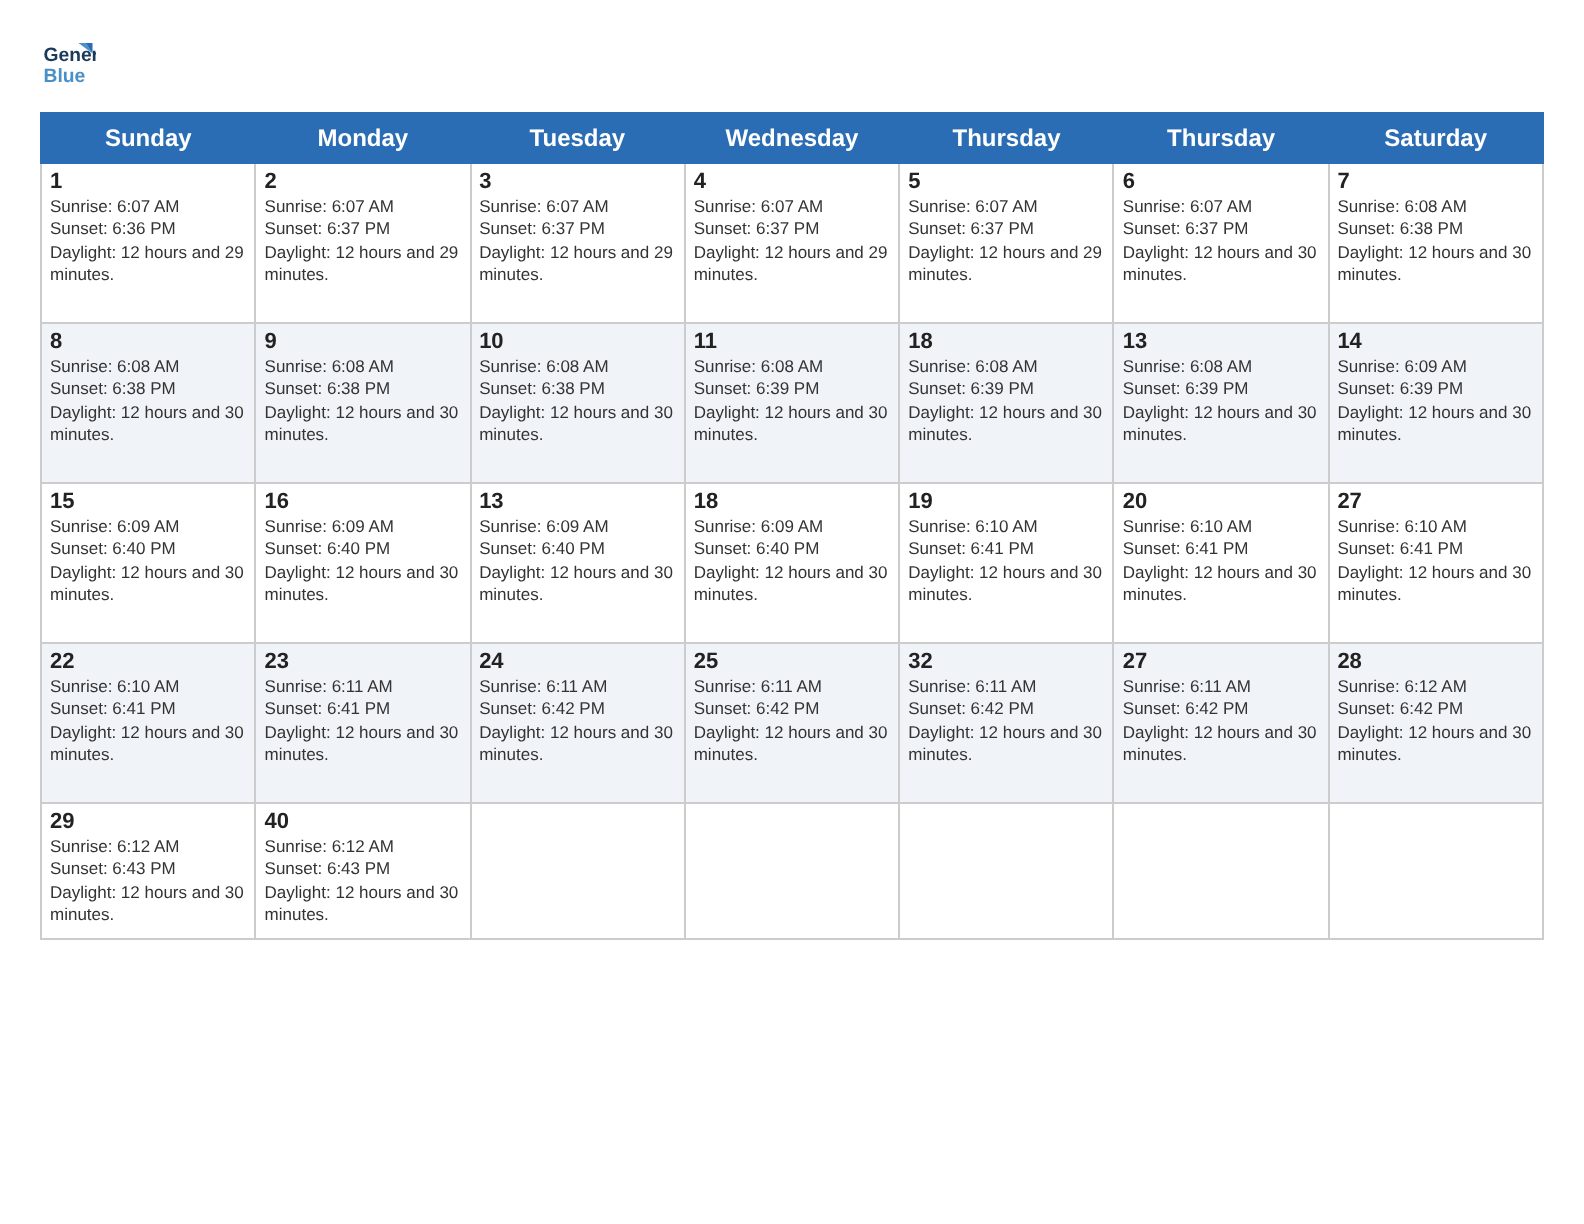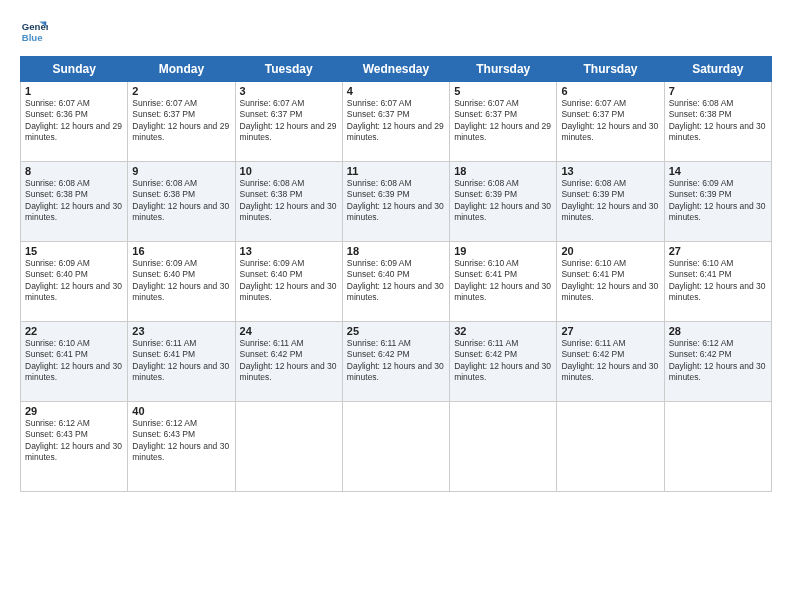"29" .calendar-table tr:last-child td { height: 90px -> 68px }
